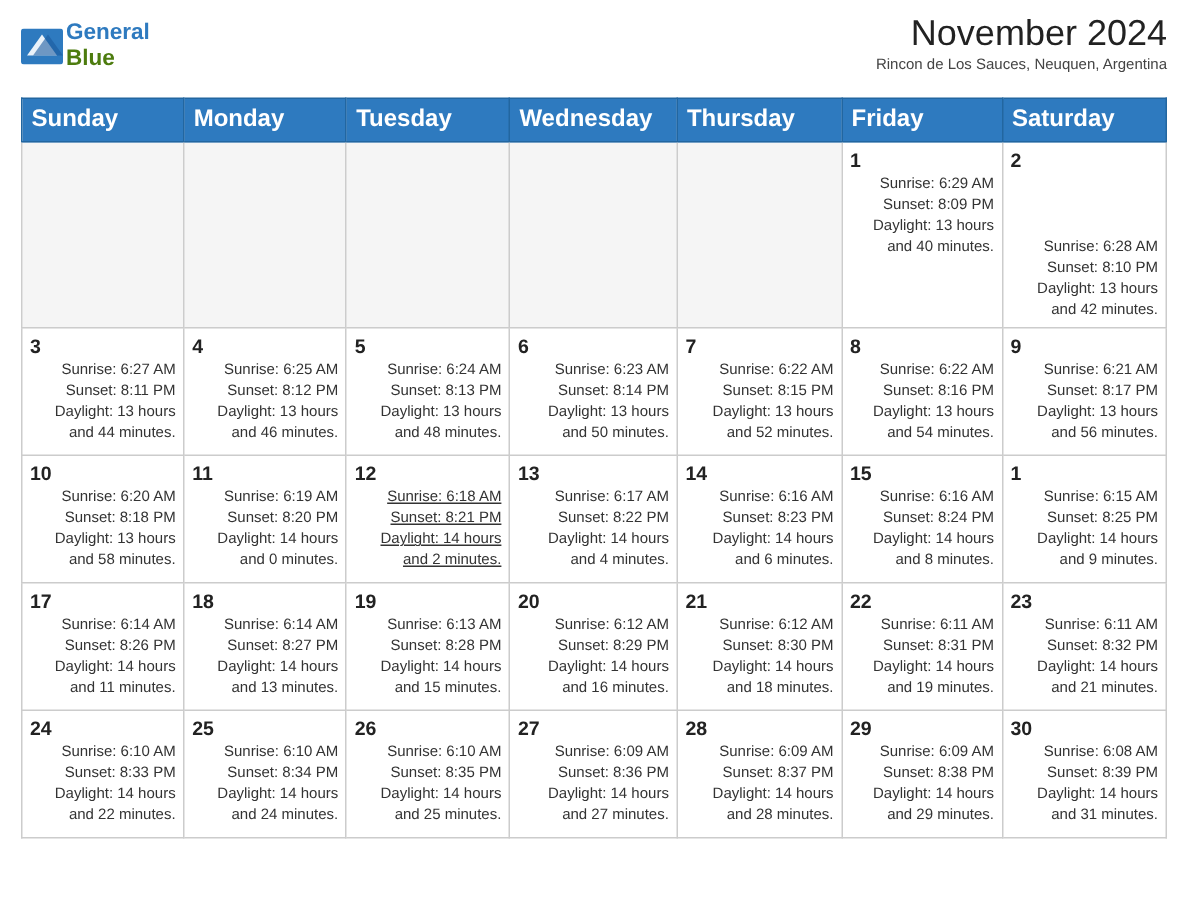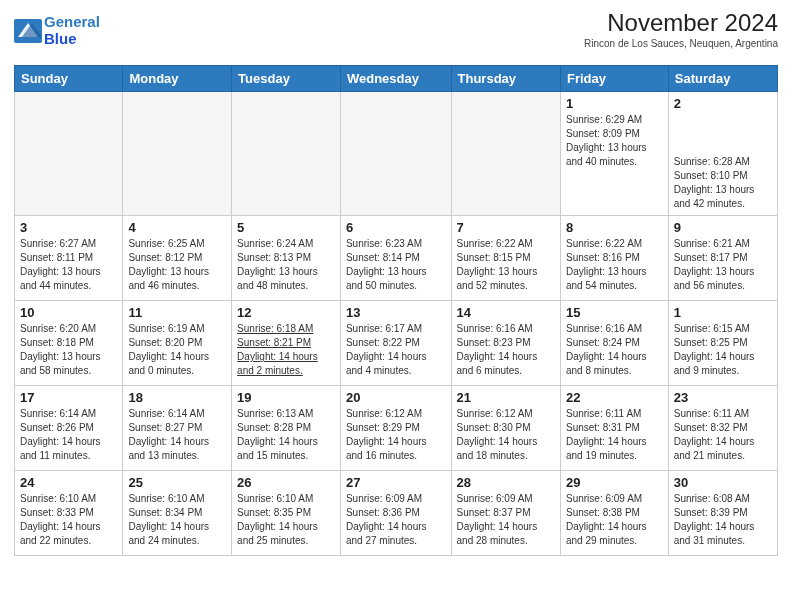"Blue" span { color: #1d4ed8 -> #4d7c0f }
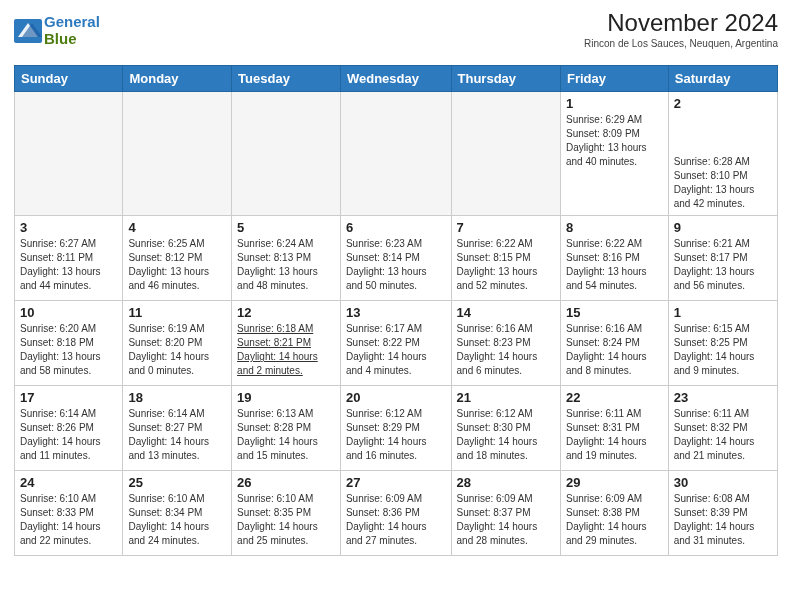"Sunday" .calendar th { font-size: 13px -> 16px }
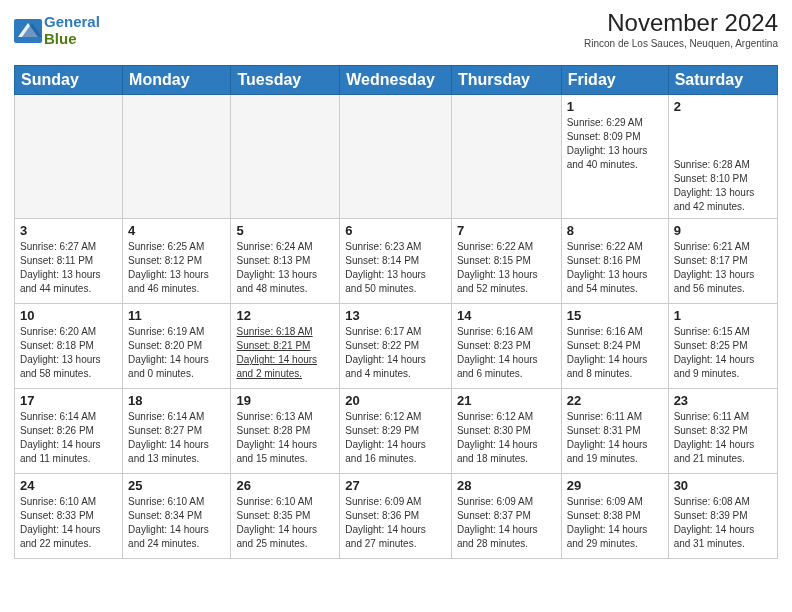"Sunrise: 6:29 AM" .day-info { text-align: none -> right }
